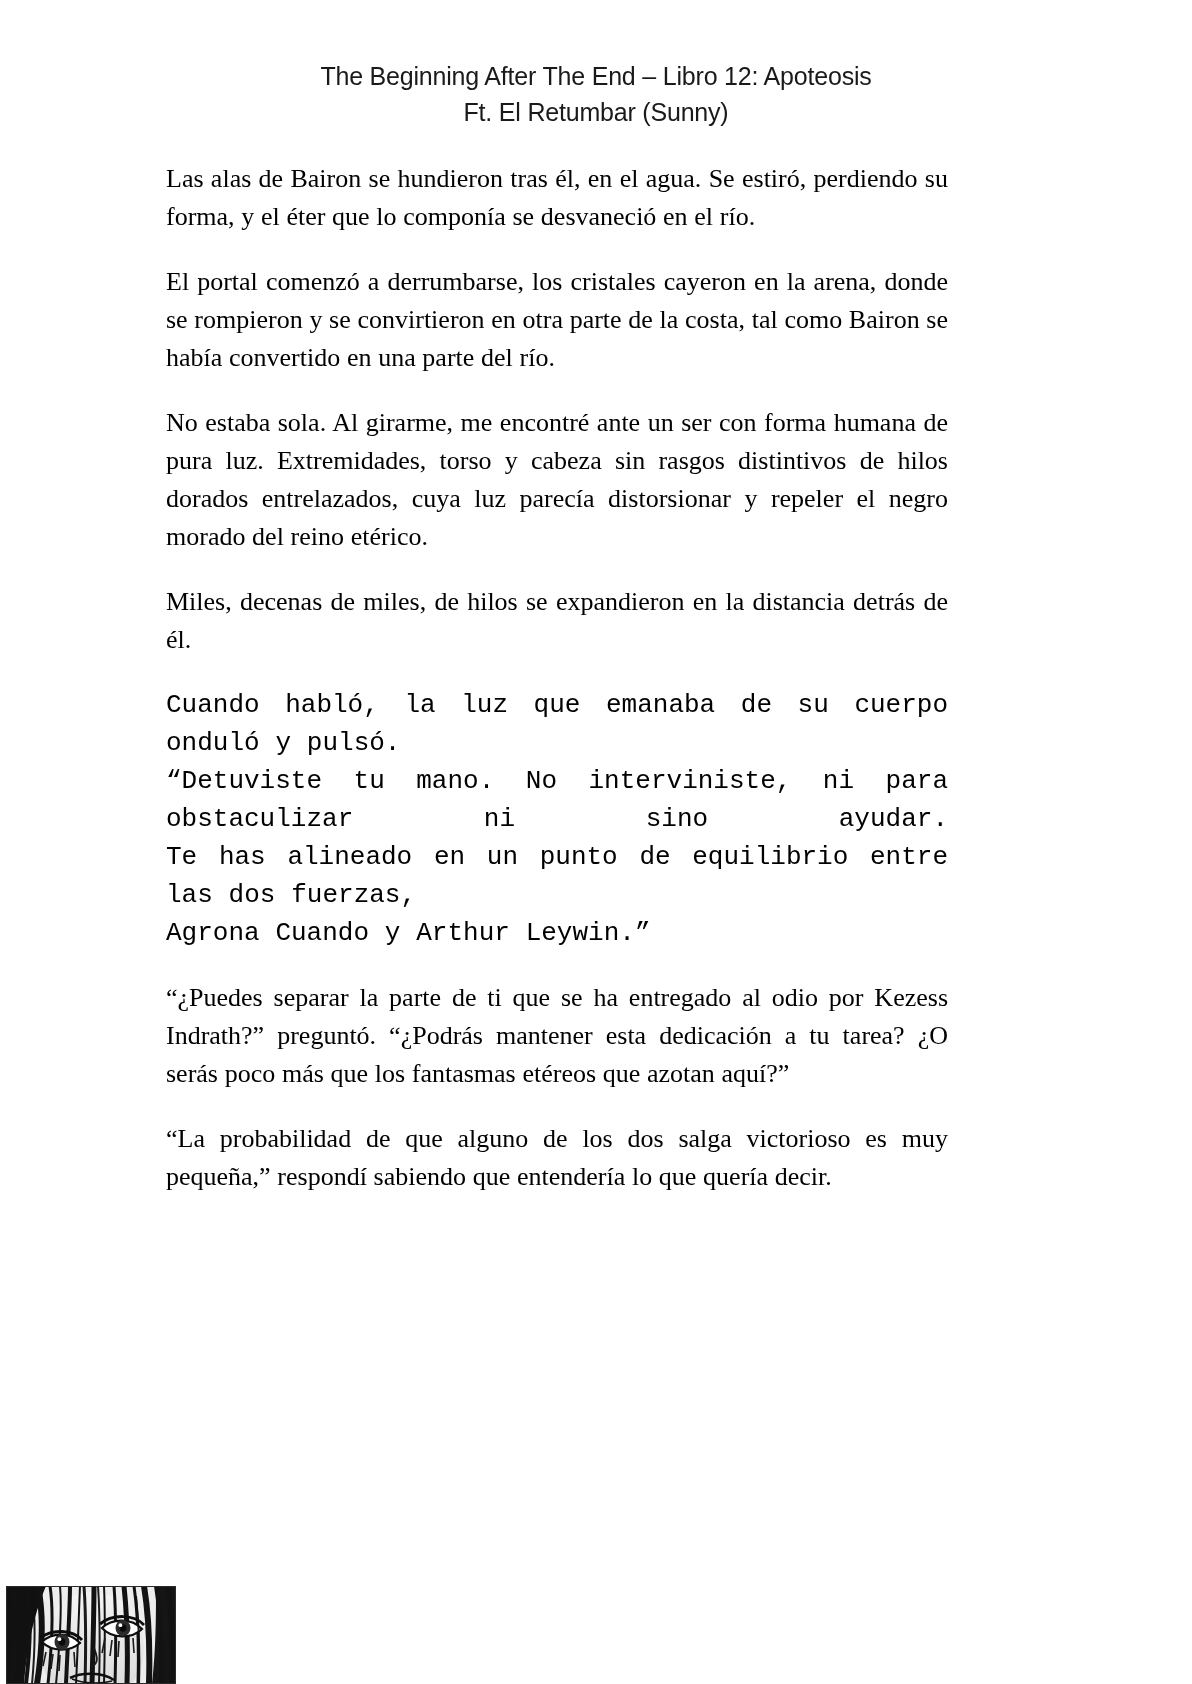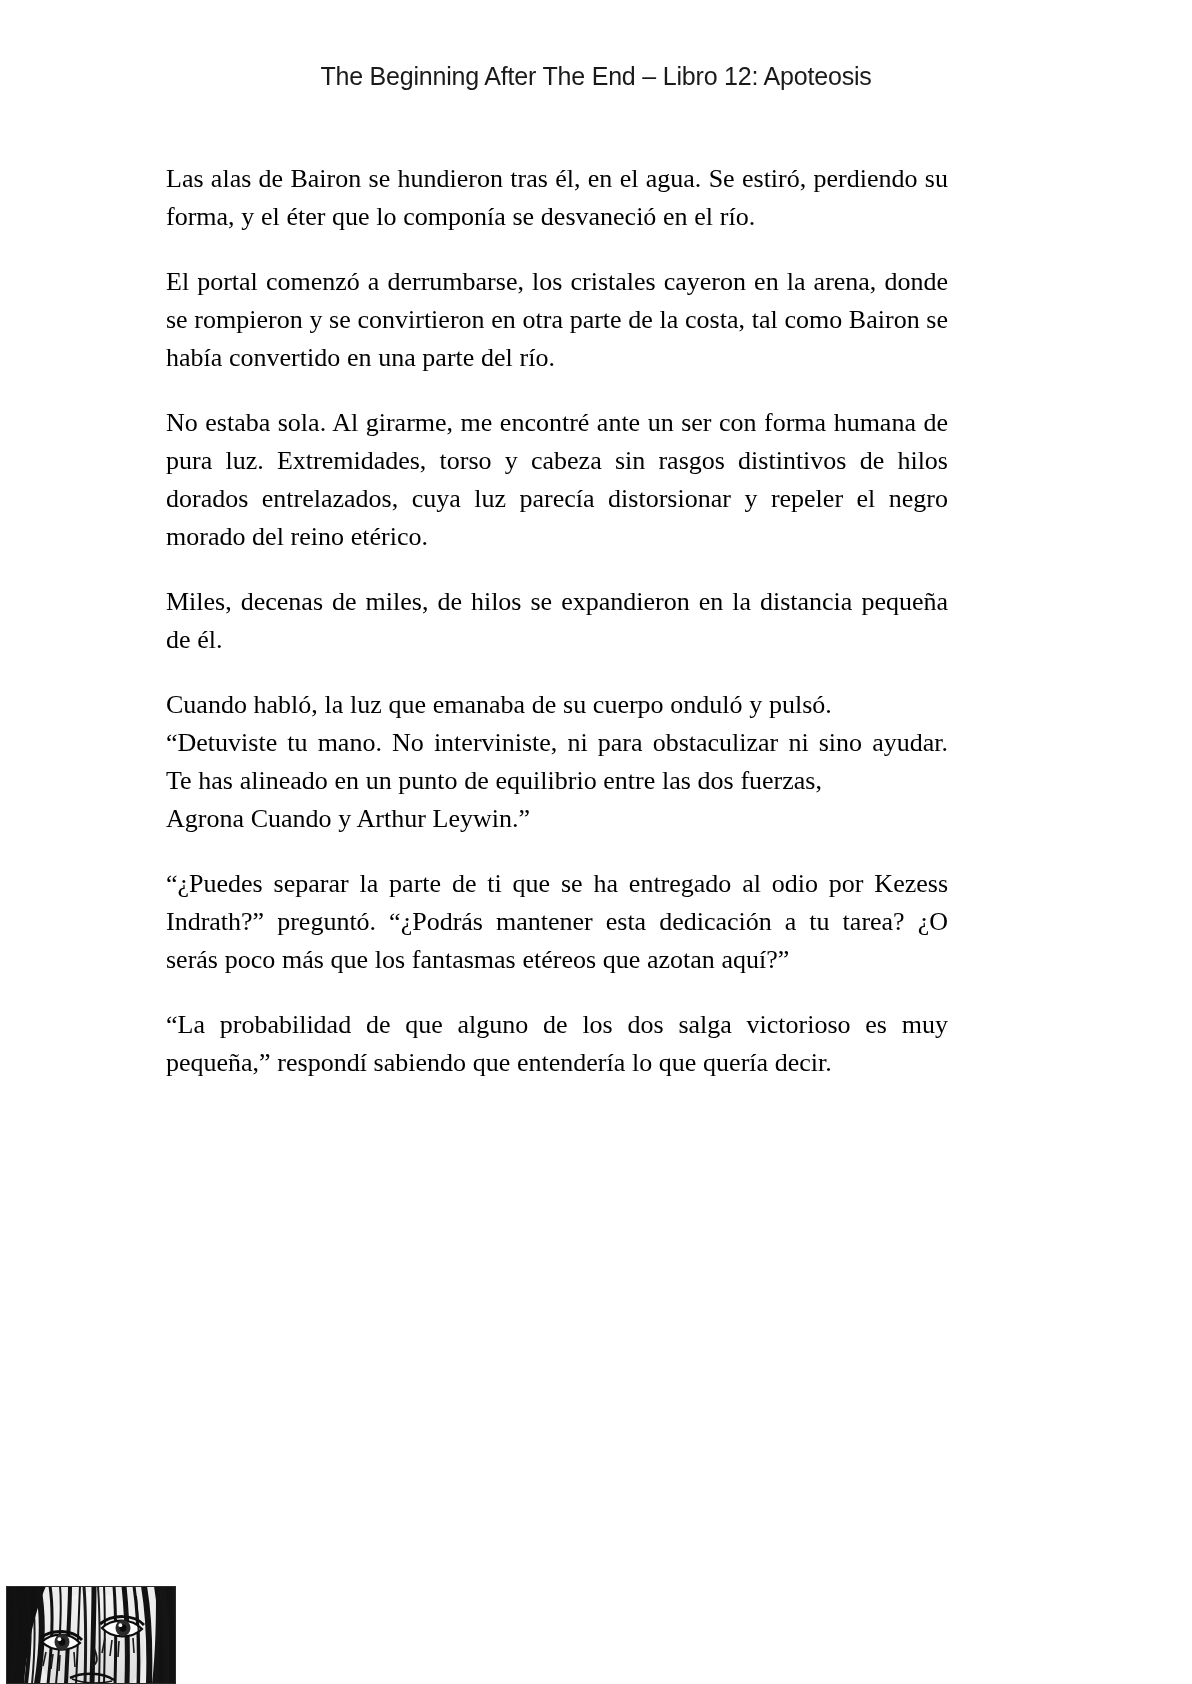"Ft. El Retumbar (Sunny)" span.hline { html: none -> <span>Ft. El Retumbar (Sunny)</span> }
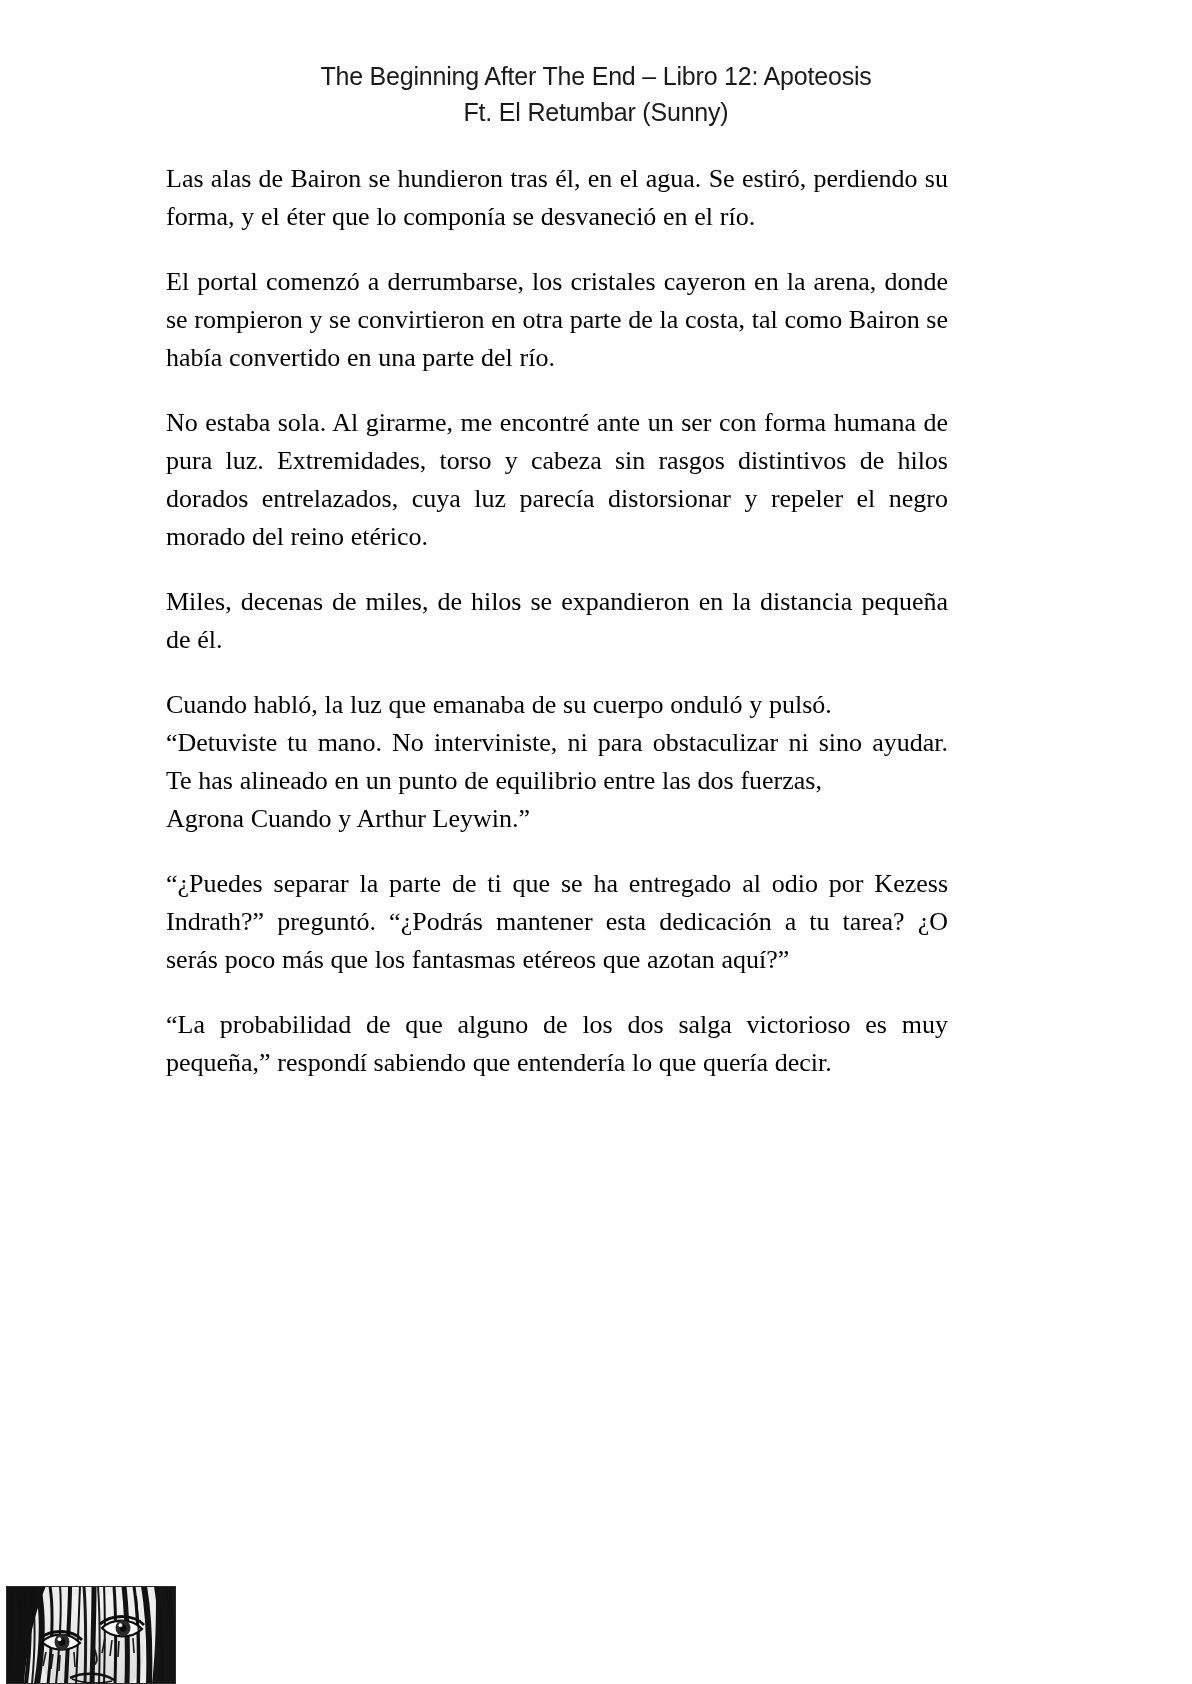"Miles, decenas de miles, de" p.para { text: pequeña -> detrás }
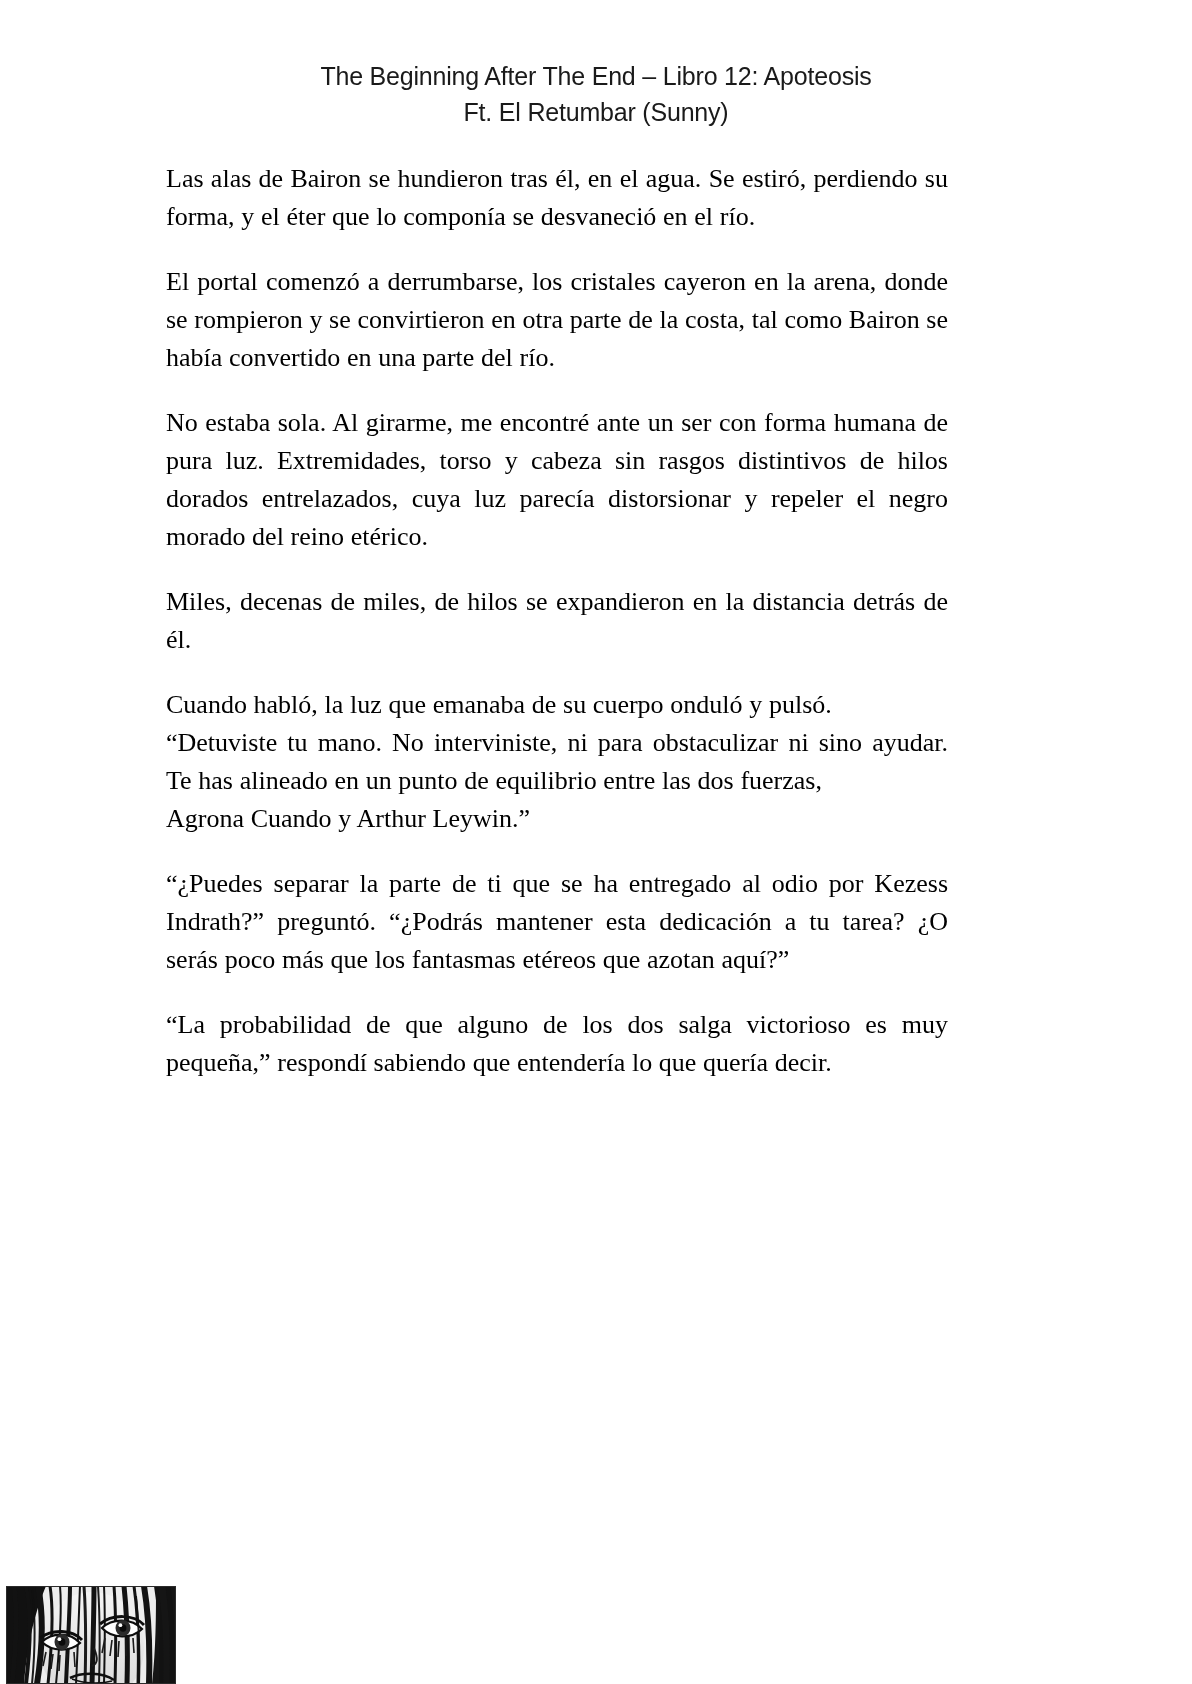"Cuando habló, la luz que" .para.manual { font-family: none -> Liberation Mono, monospace }
